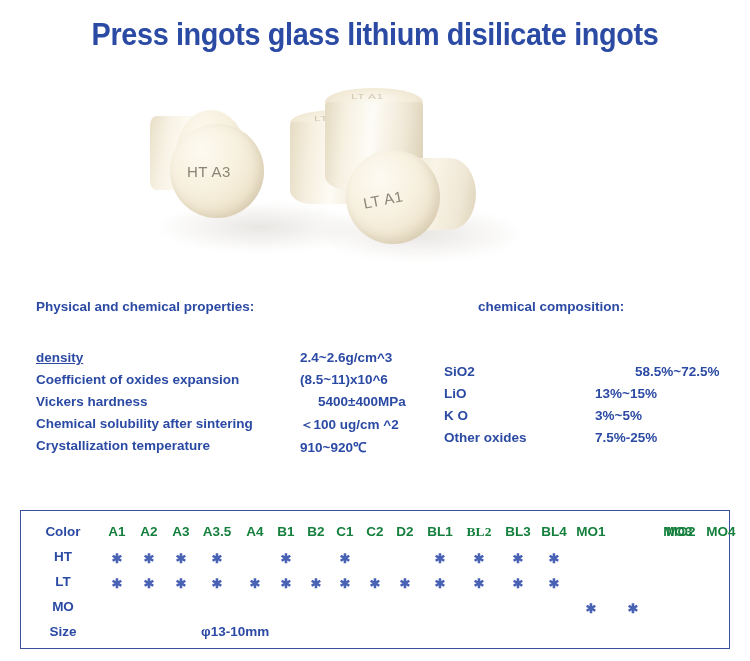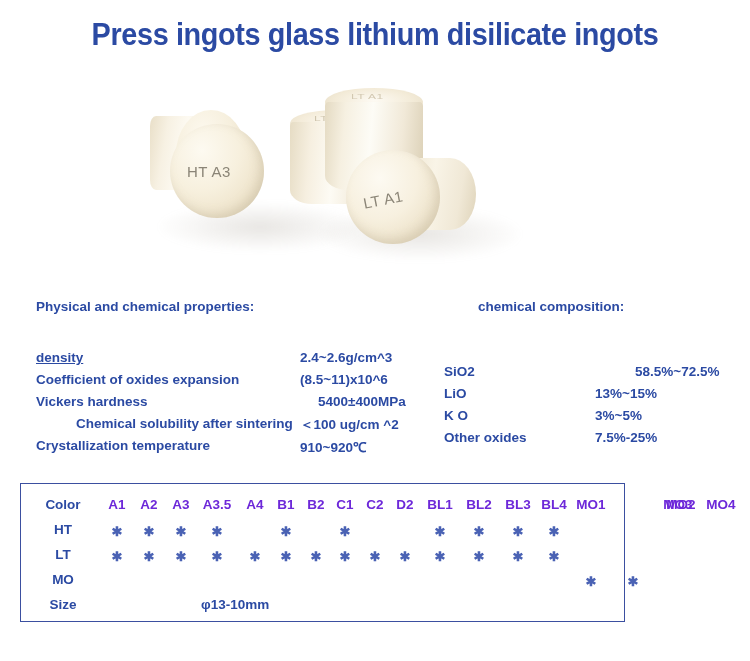"Chemical solubility after sintering" div.spec-row { margin-left: 40px -> none }
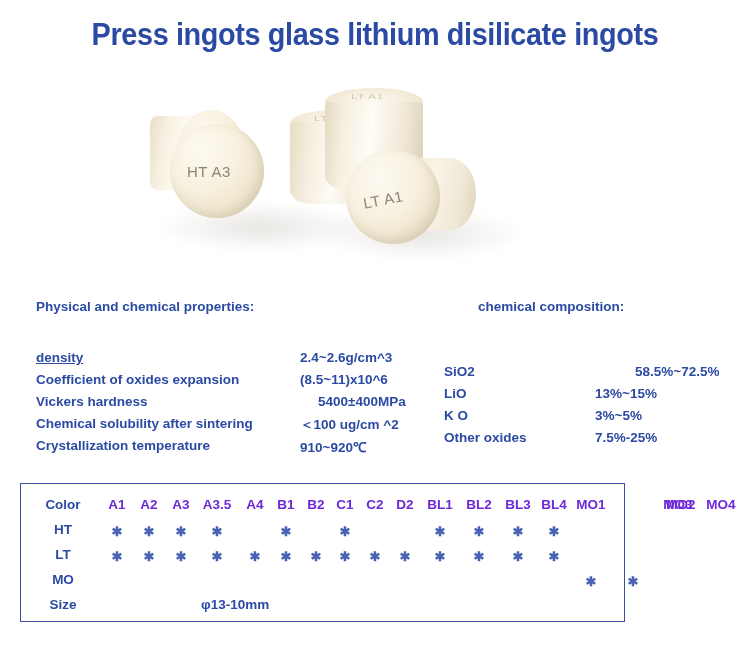"Color" .color-table { top: 483px -> 510px; width: 605px -> 710px }
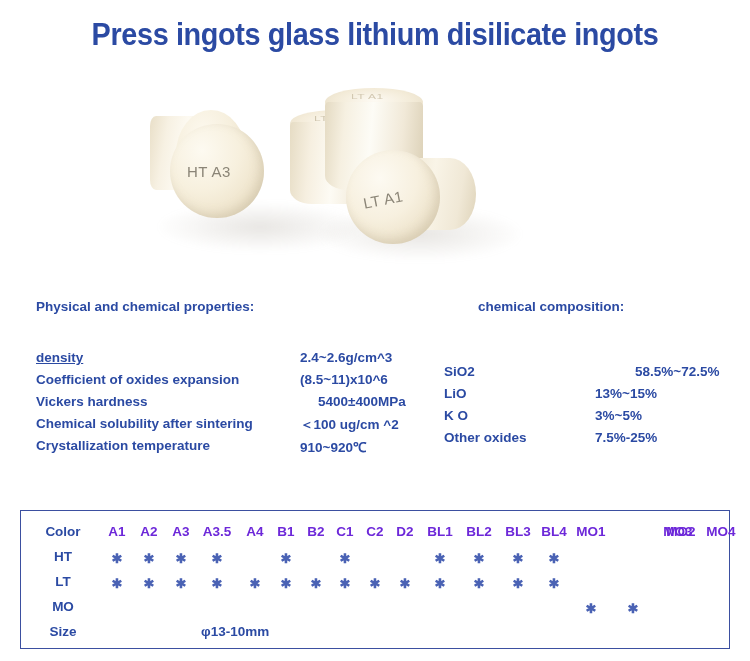"A1" .tbl-cell { color: #6d28d9 -> #15803d }
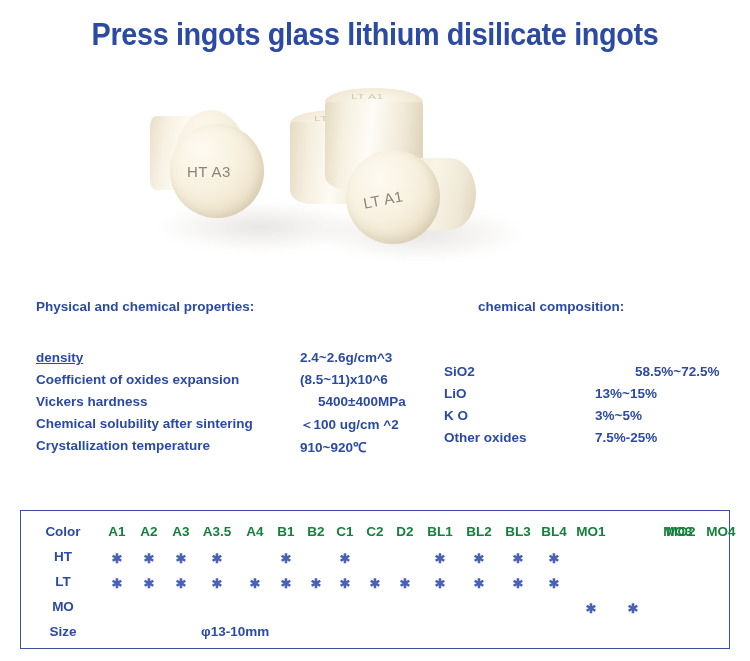"BL2" div.tbl-cell { font-family: none -> Liberation Serif, serif }
